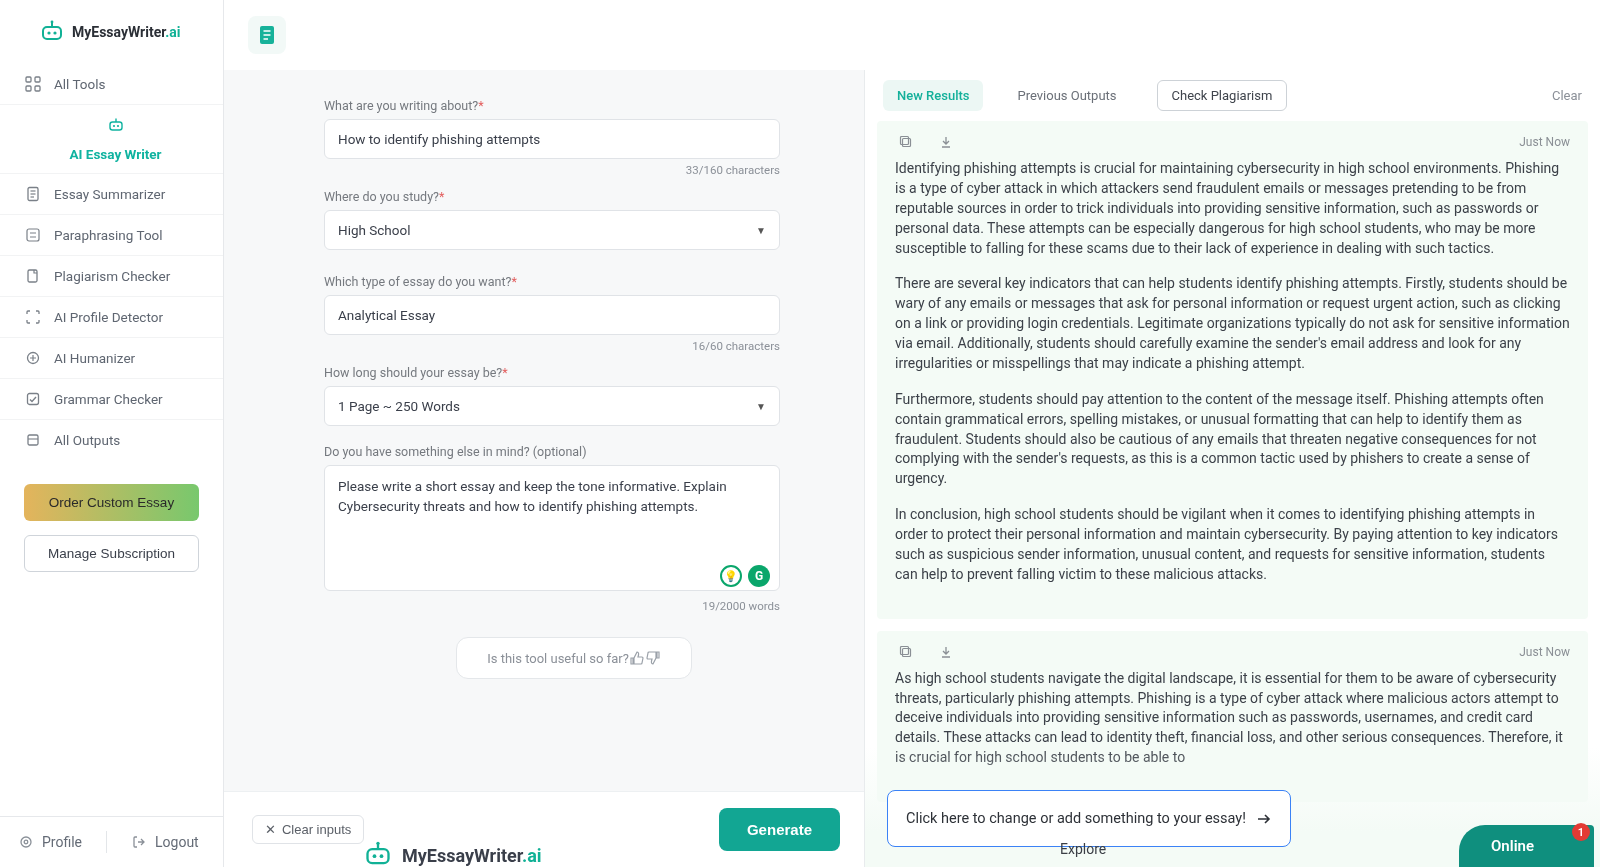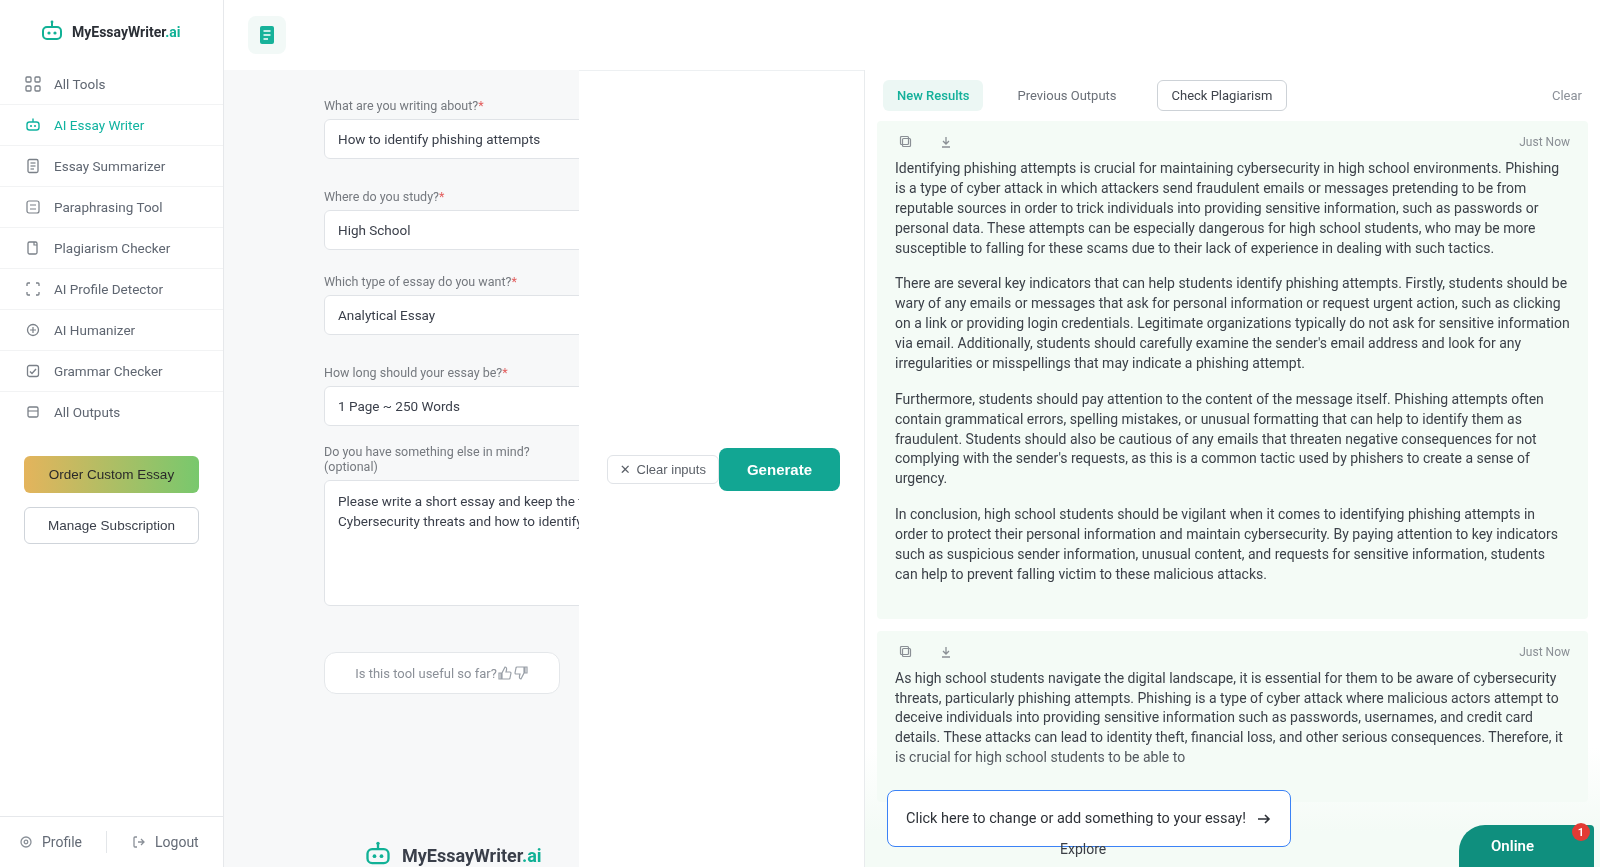"What are you writing about?*" .form-col { flex-direction: none -> column }
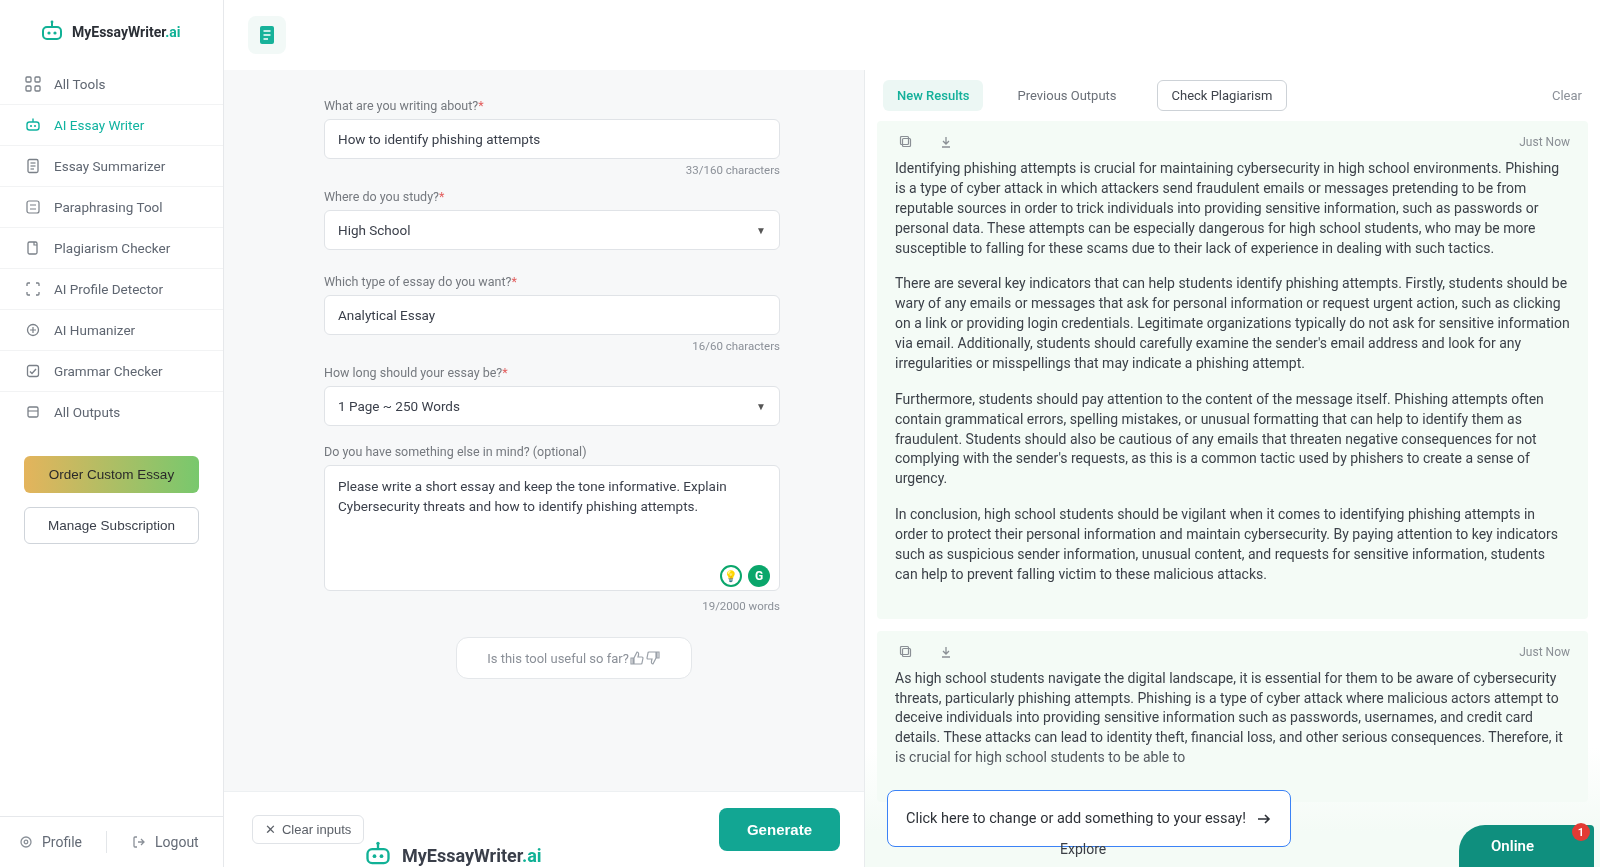"AI Essay Writer" .nav-item.active { flex-direction: none -> column; font-weight: 400 -> 700 }
